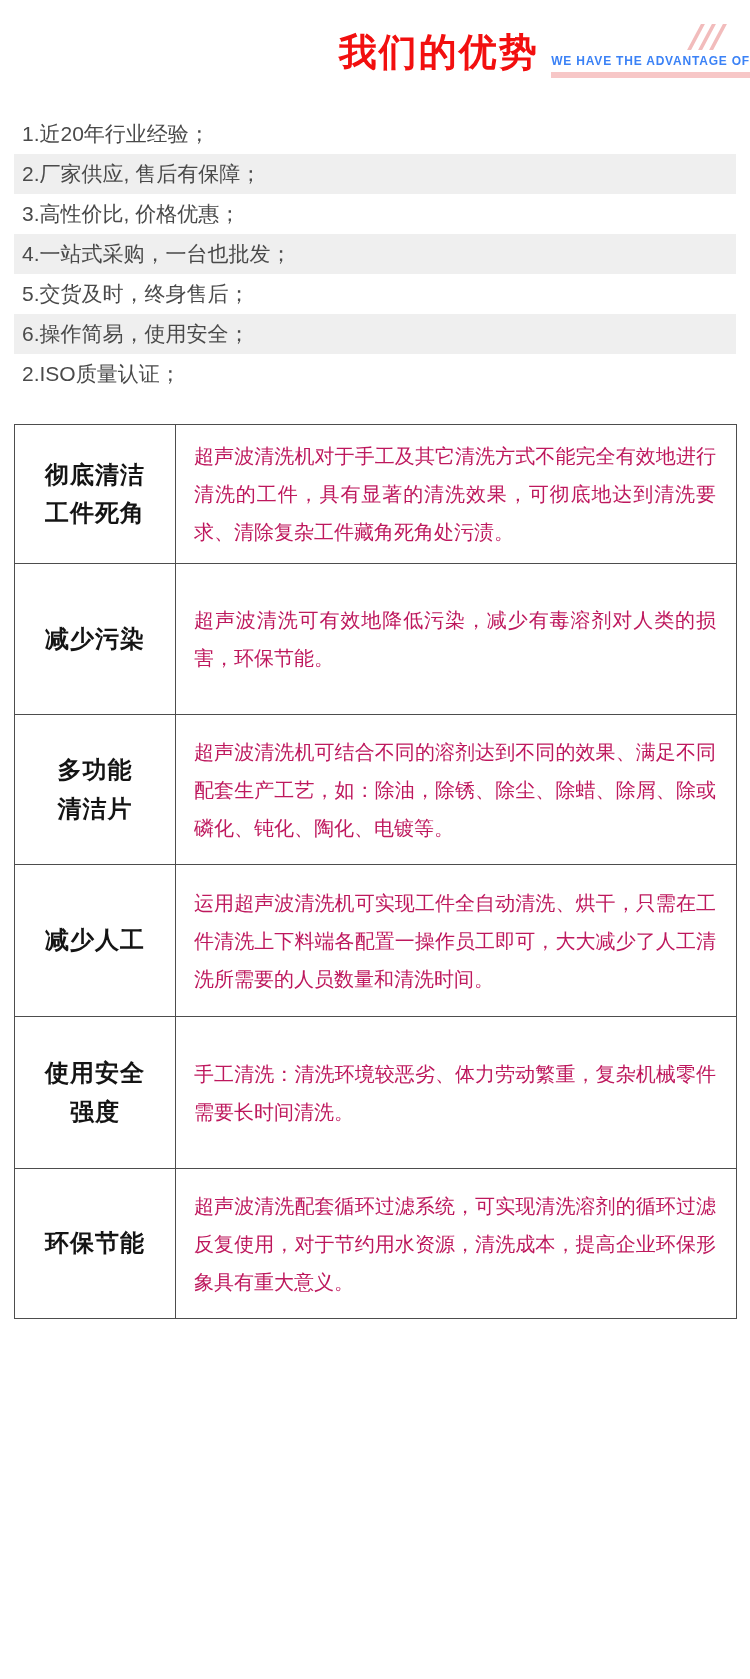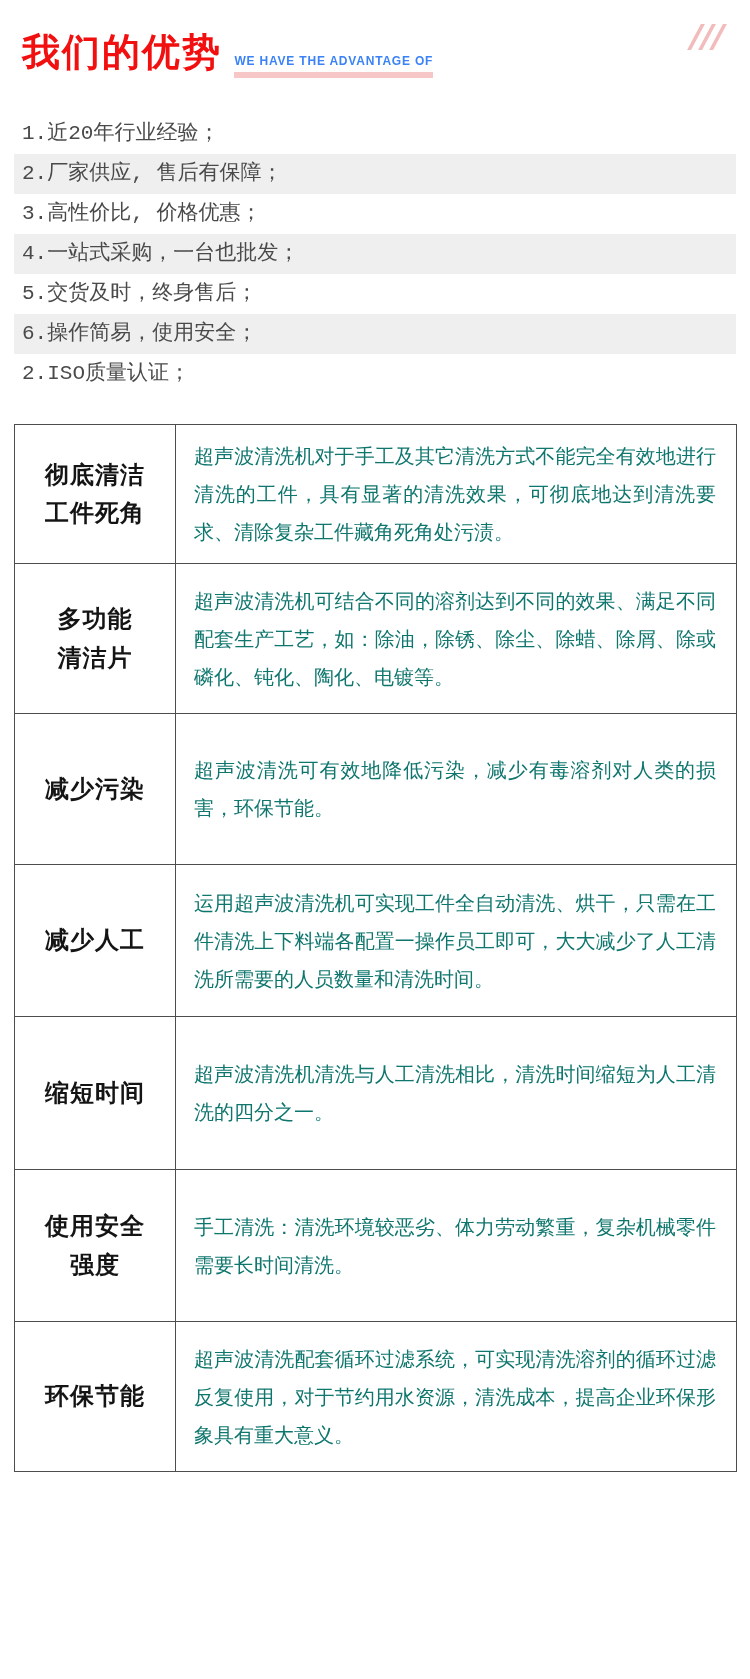"我们的优势" .header { text-align: none -> right }
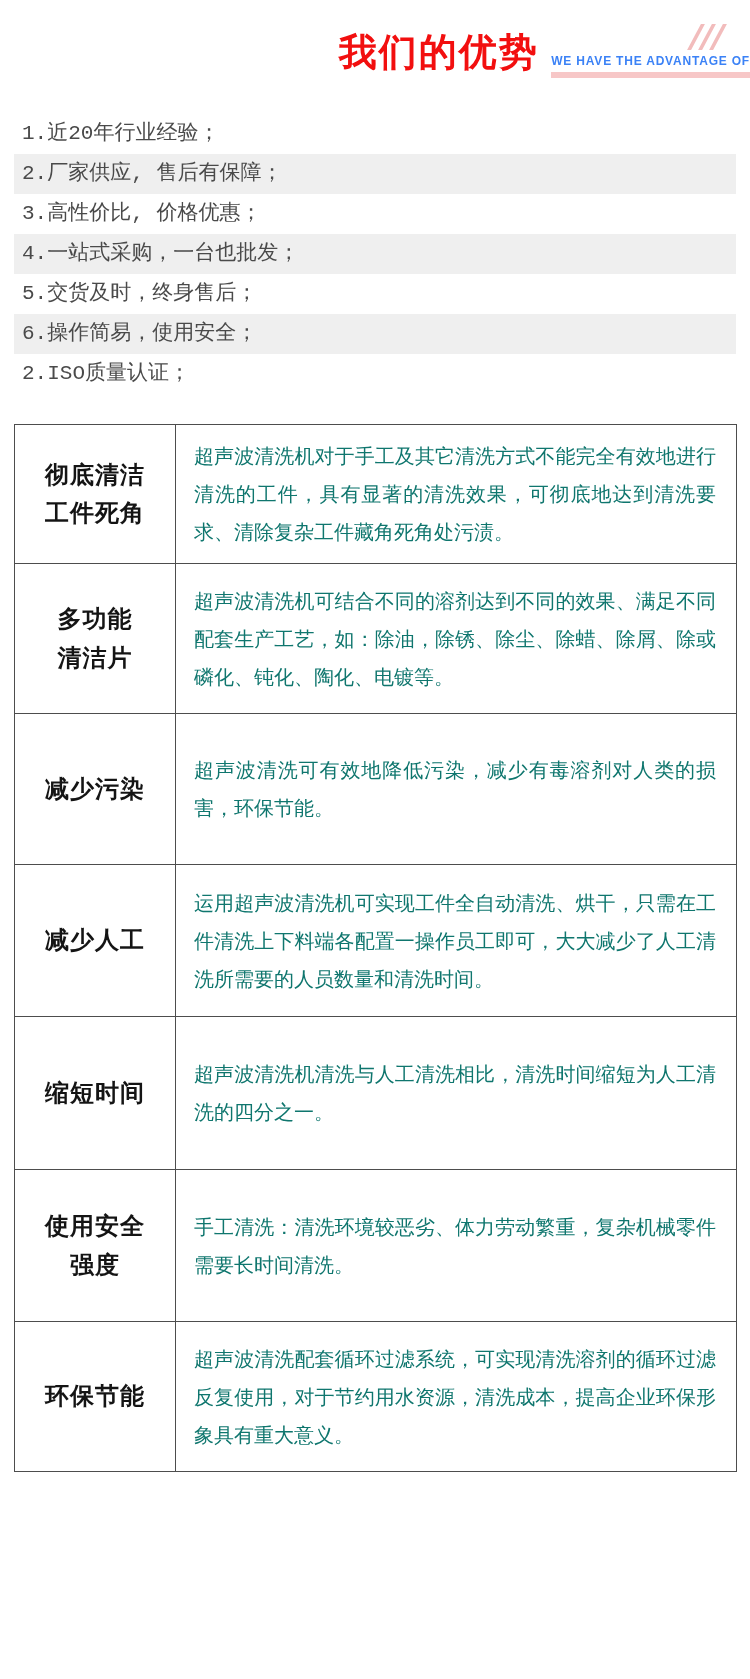"1.近20年行业经验；" .adv-item { font-family: Liberation Mono, monospace -> none }
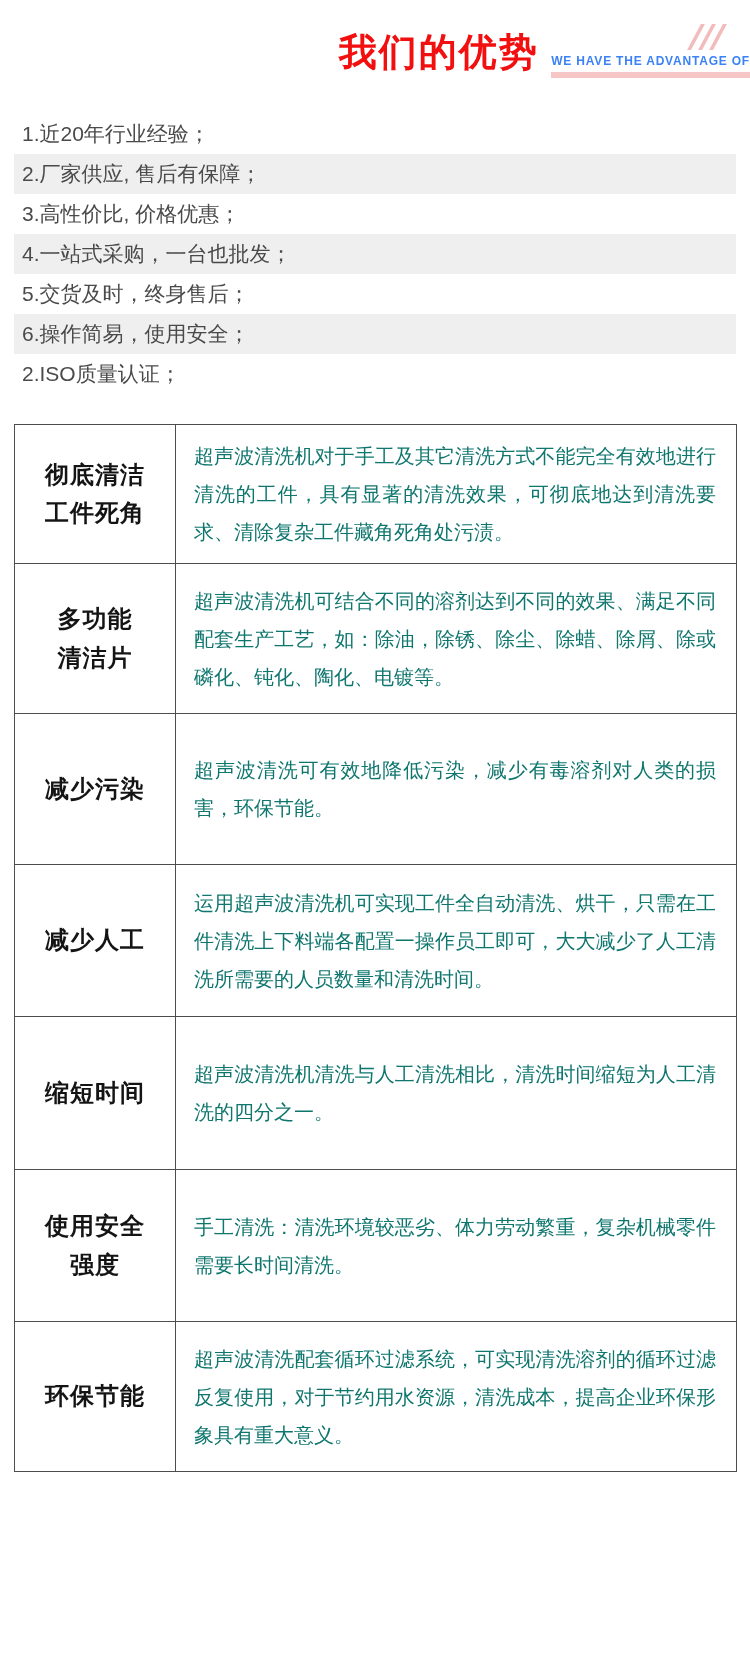"超声波清洗机对于手工及其它清洗方式不能完全有效地进行清洗的工件，具有显著的清洗效" .cell-desc { color: #0f766e -> #be185d }
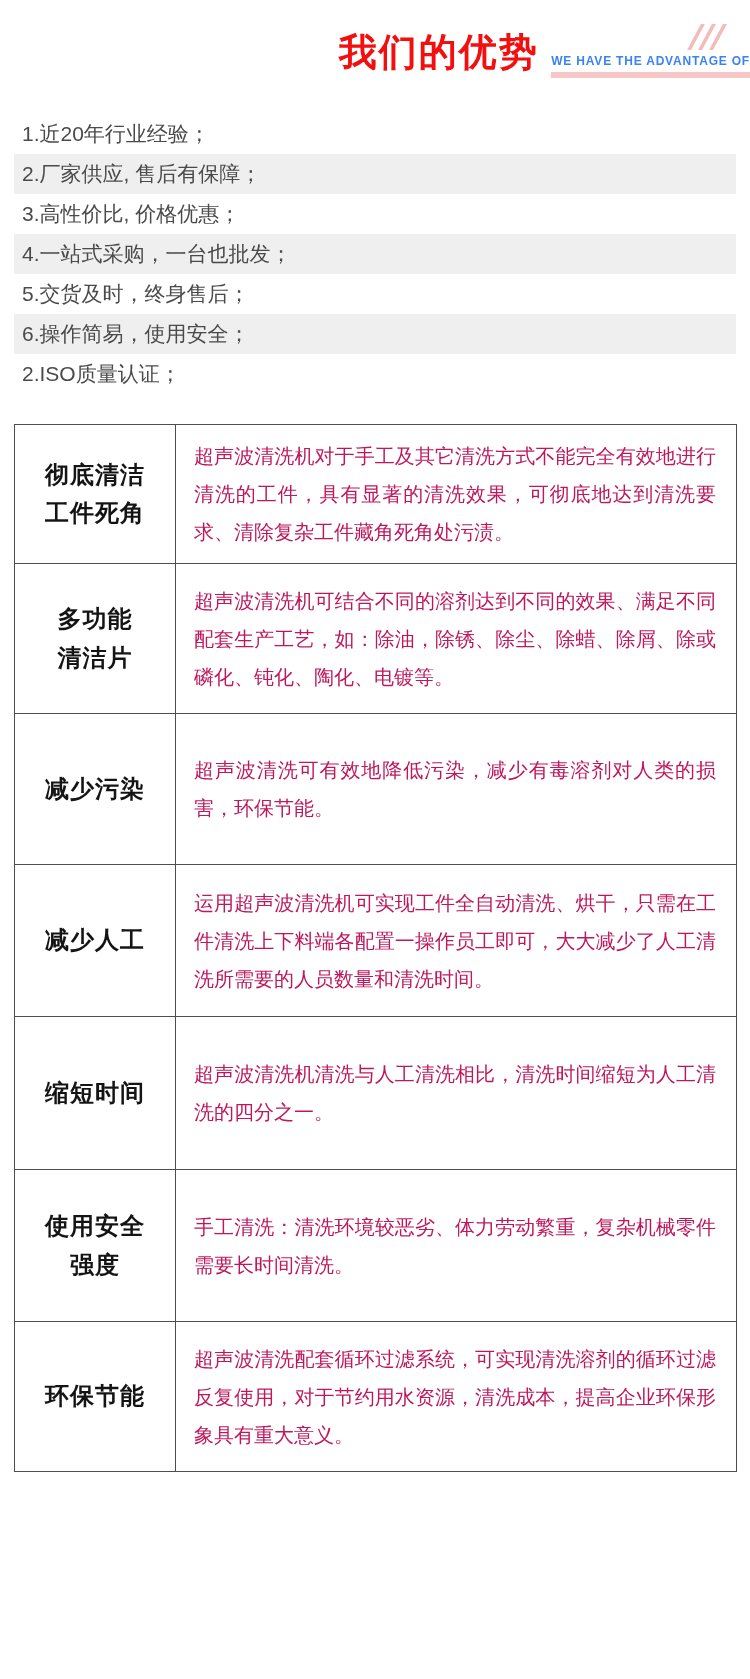"多功能" tr { order: before "减少污染" -> after "减少污染" }
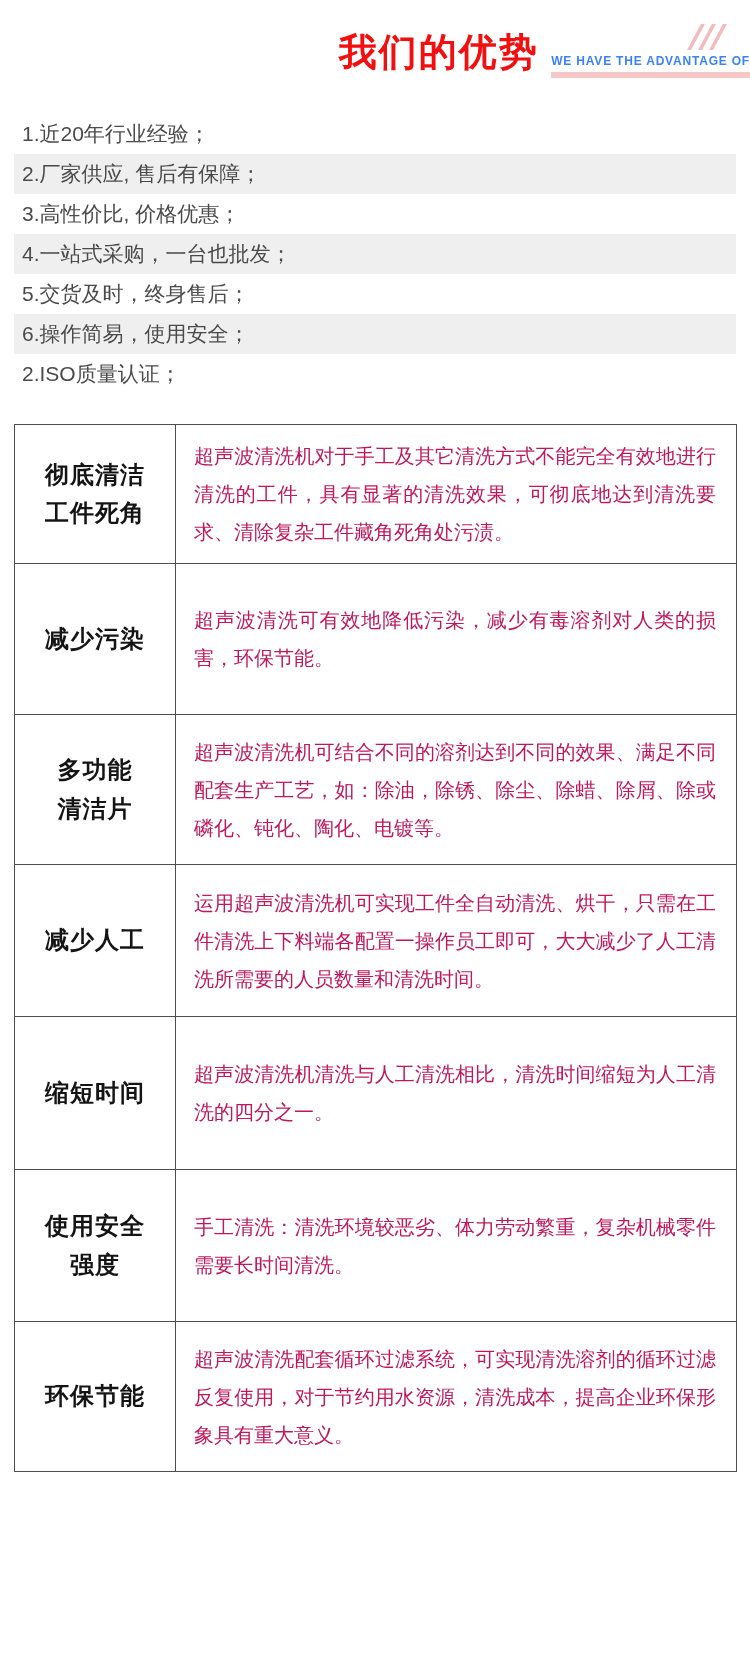"缩短时间" tr { html: <tr> <td>缩短时间</td> <td>超声波清洗机清洗与人工清洗相比，清洗时间缩短为人工清洗的四分之一。</td> </tr> -> none }
